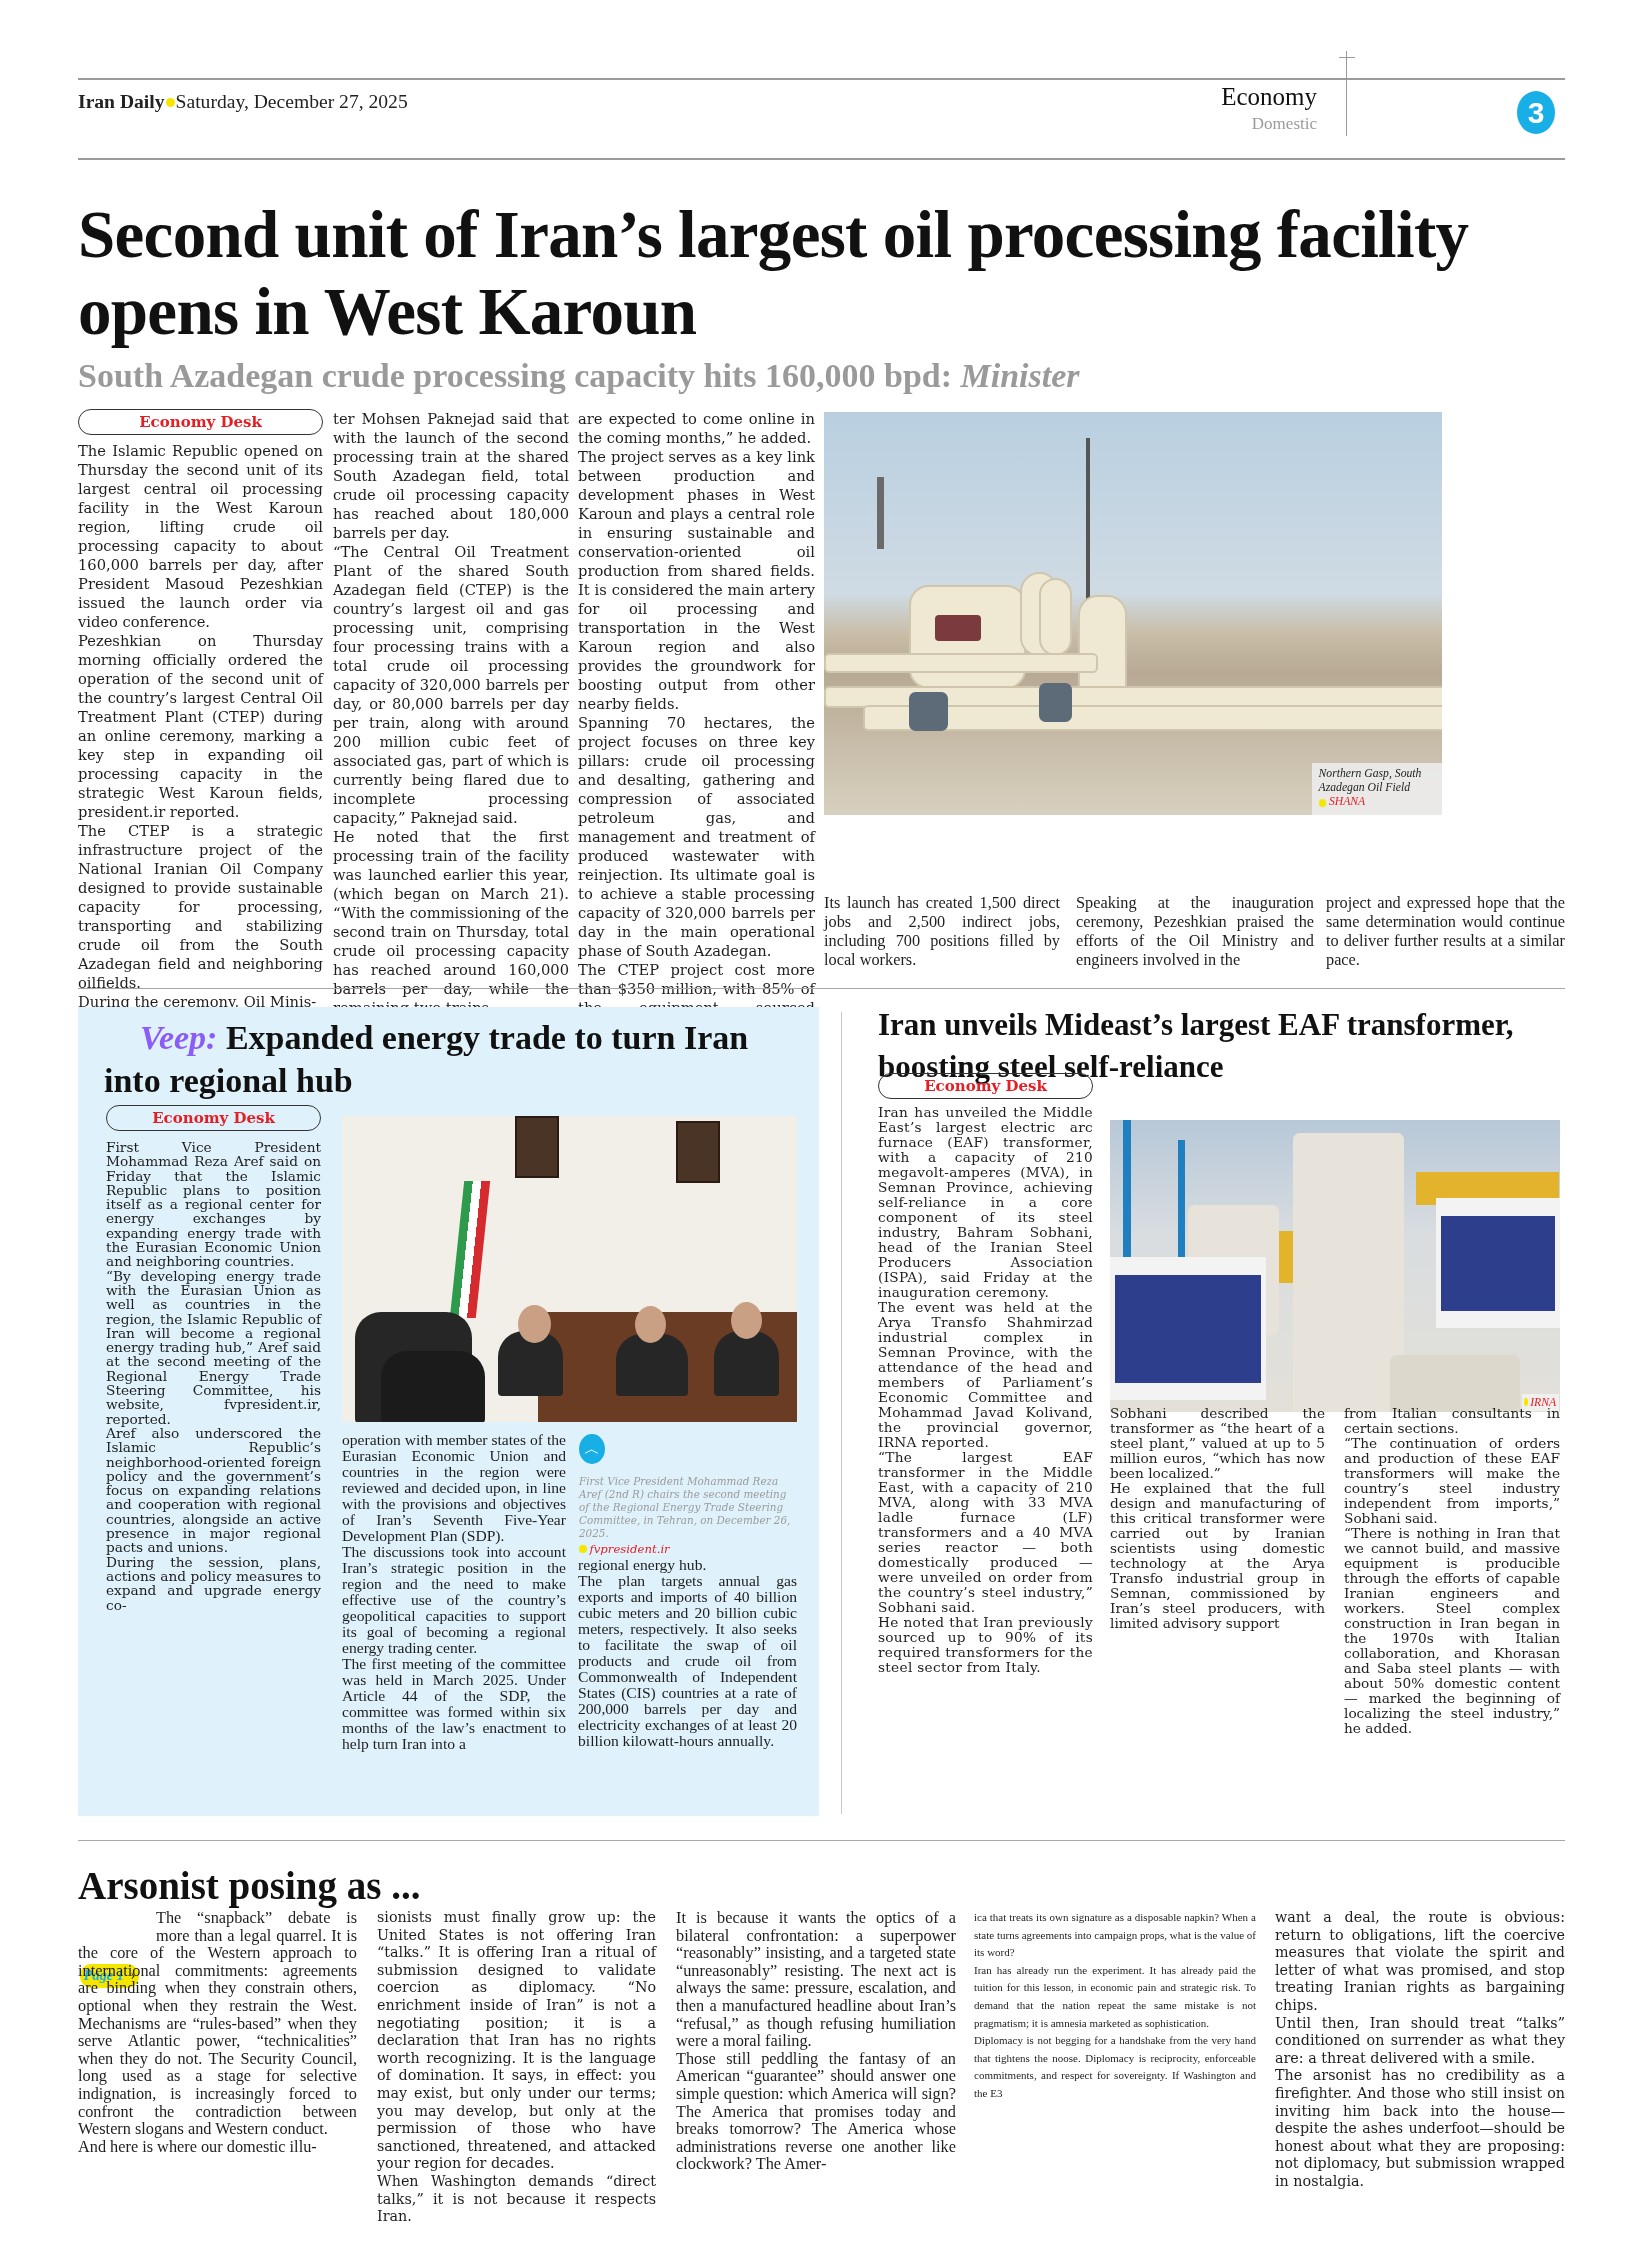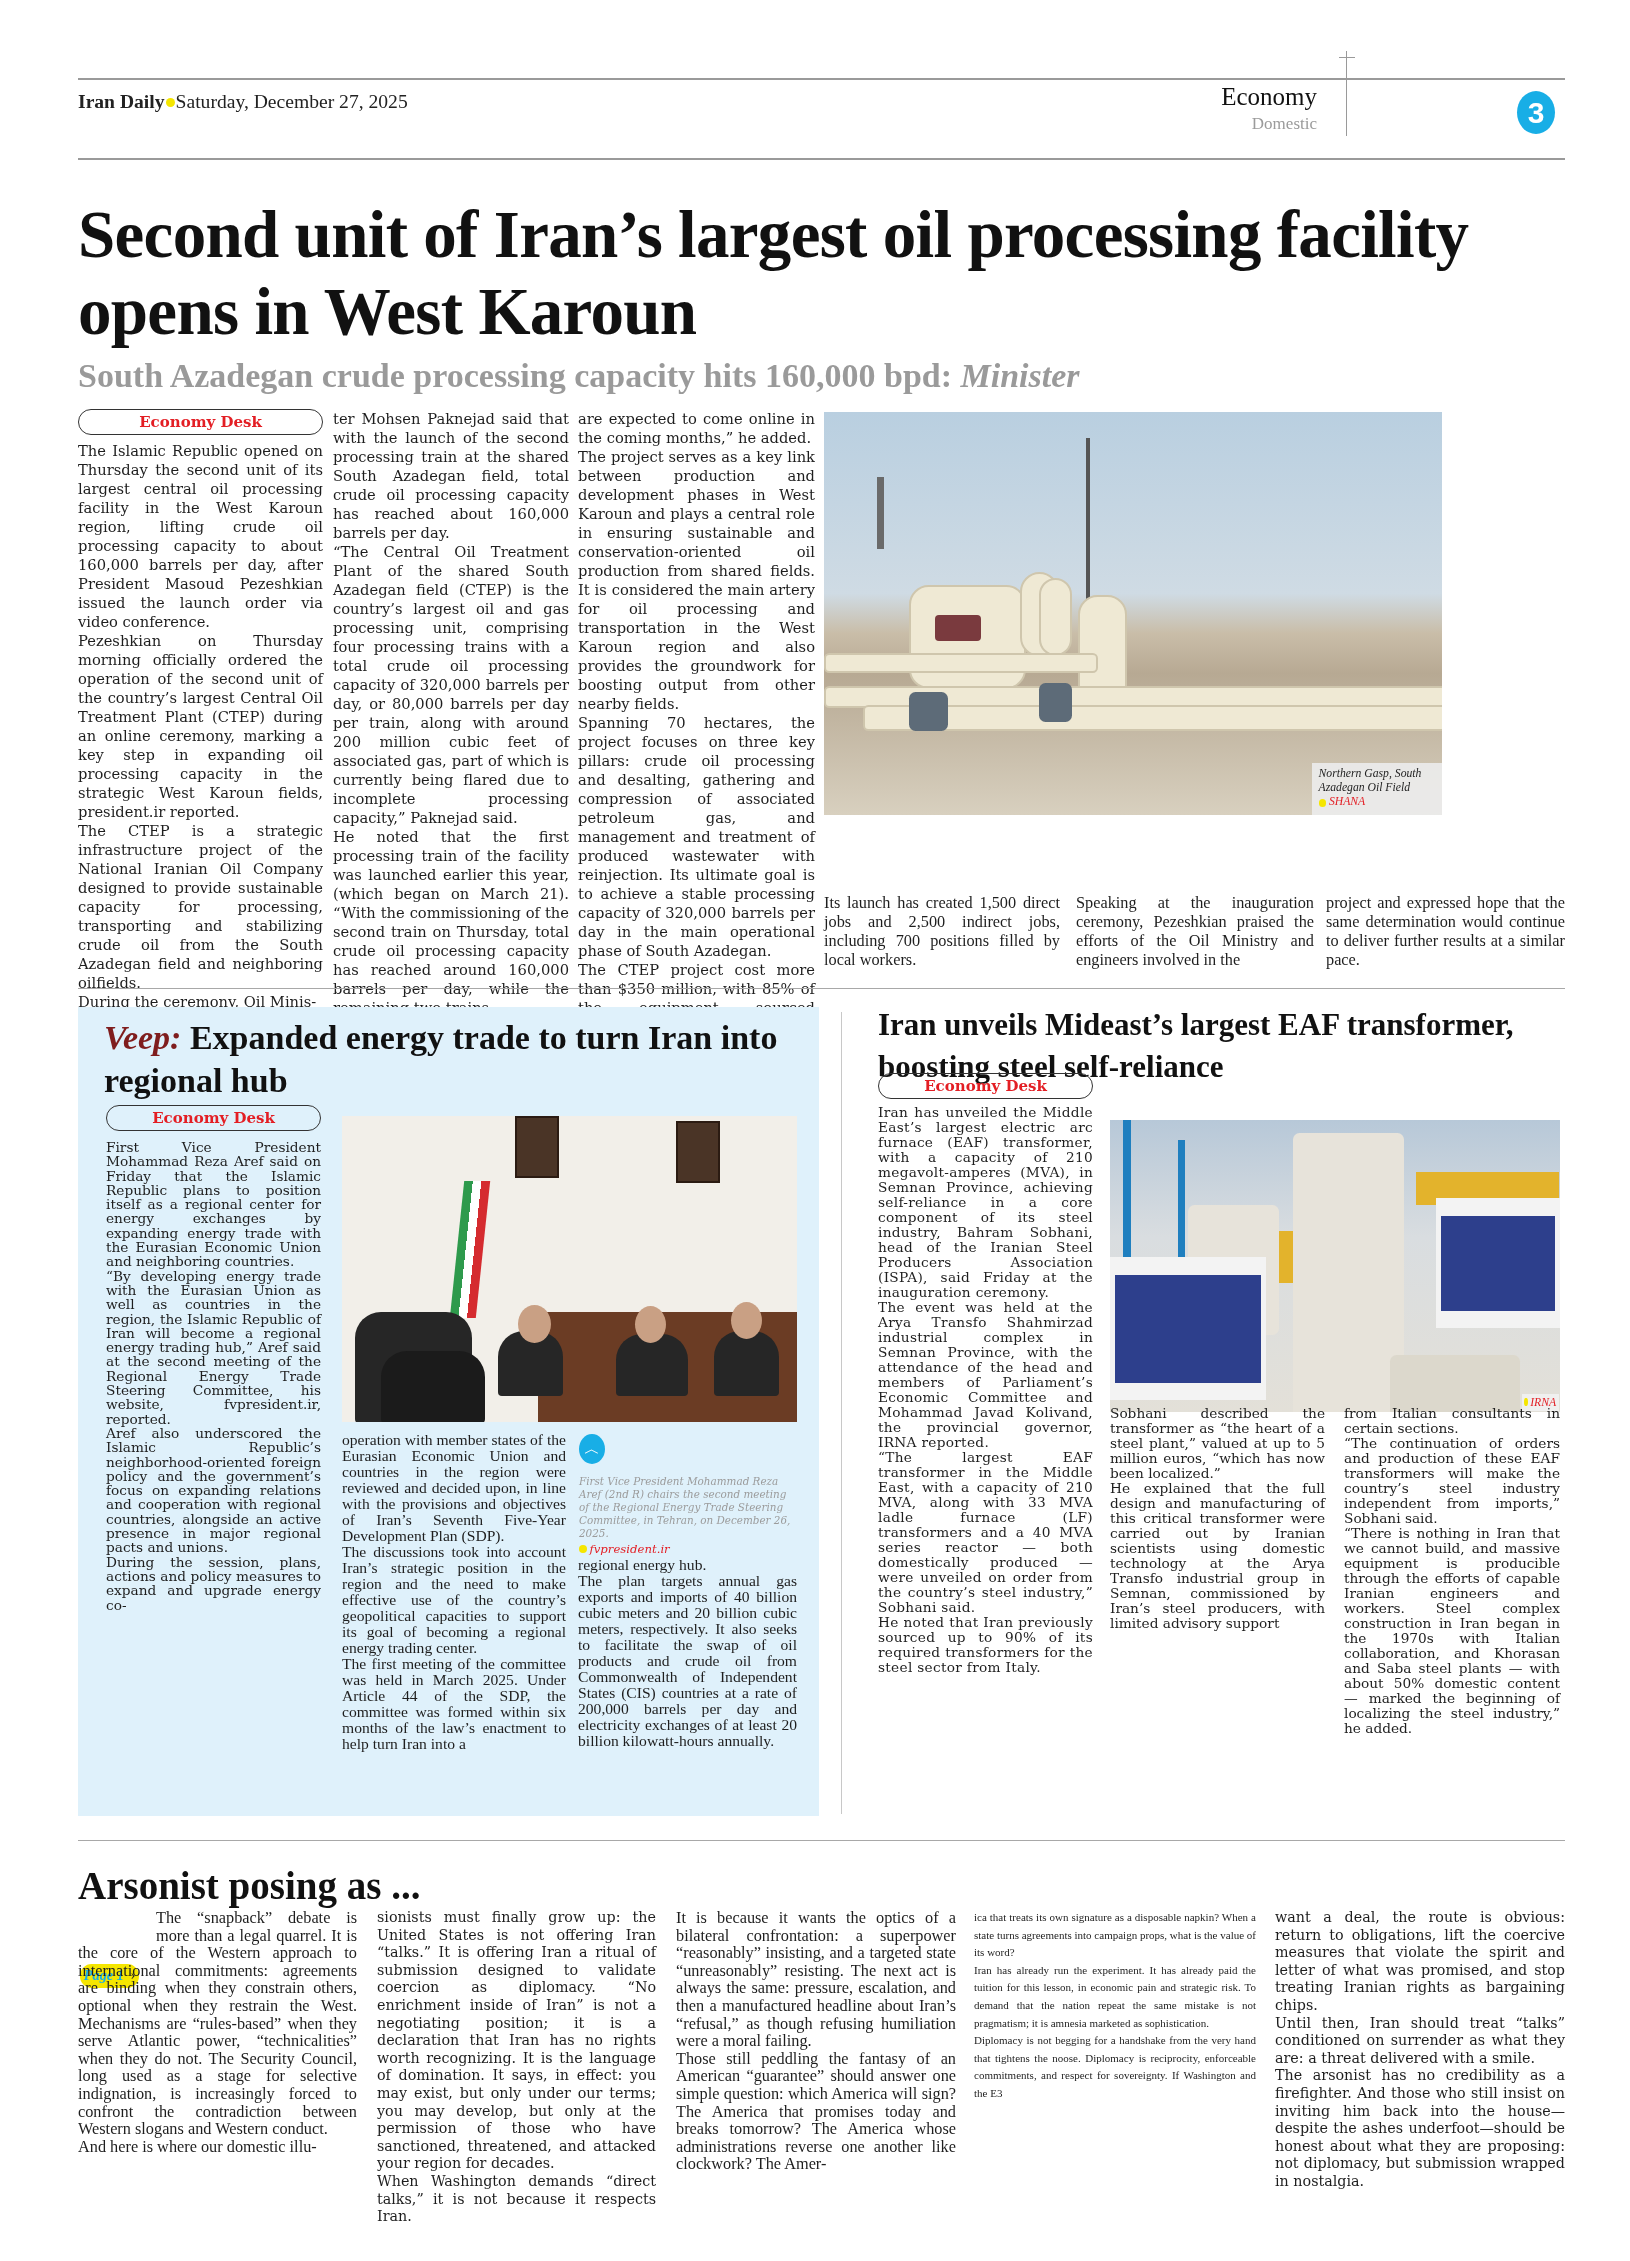"ter Mohsen Paknejad said that" p { text: 160,000 -> 180,000 }
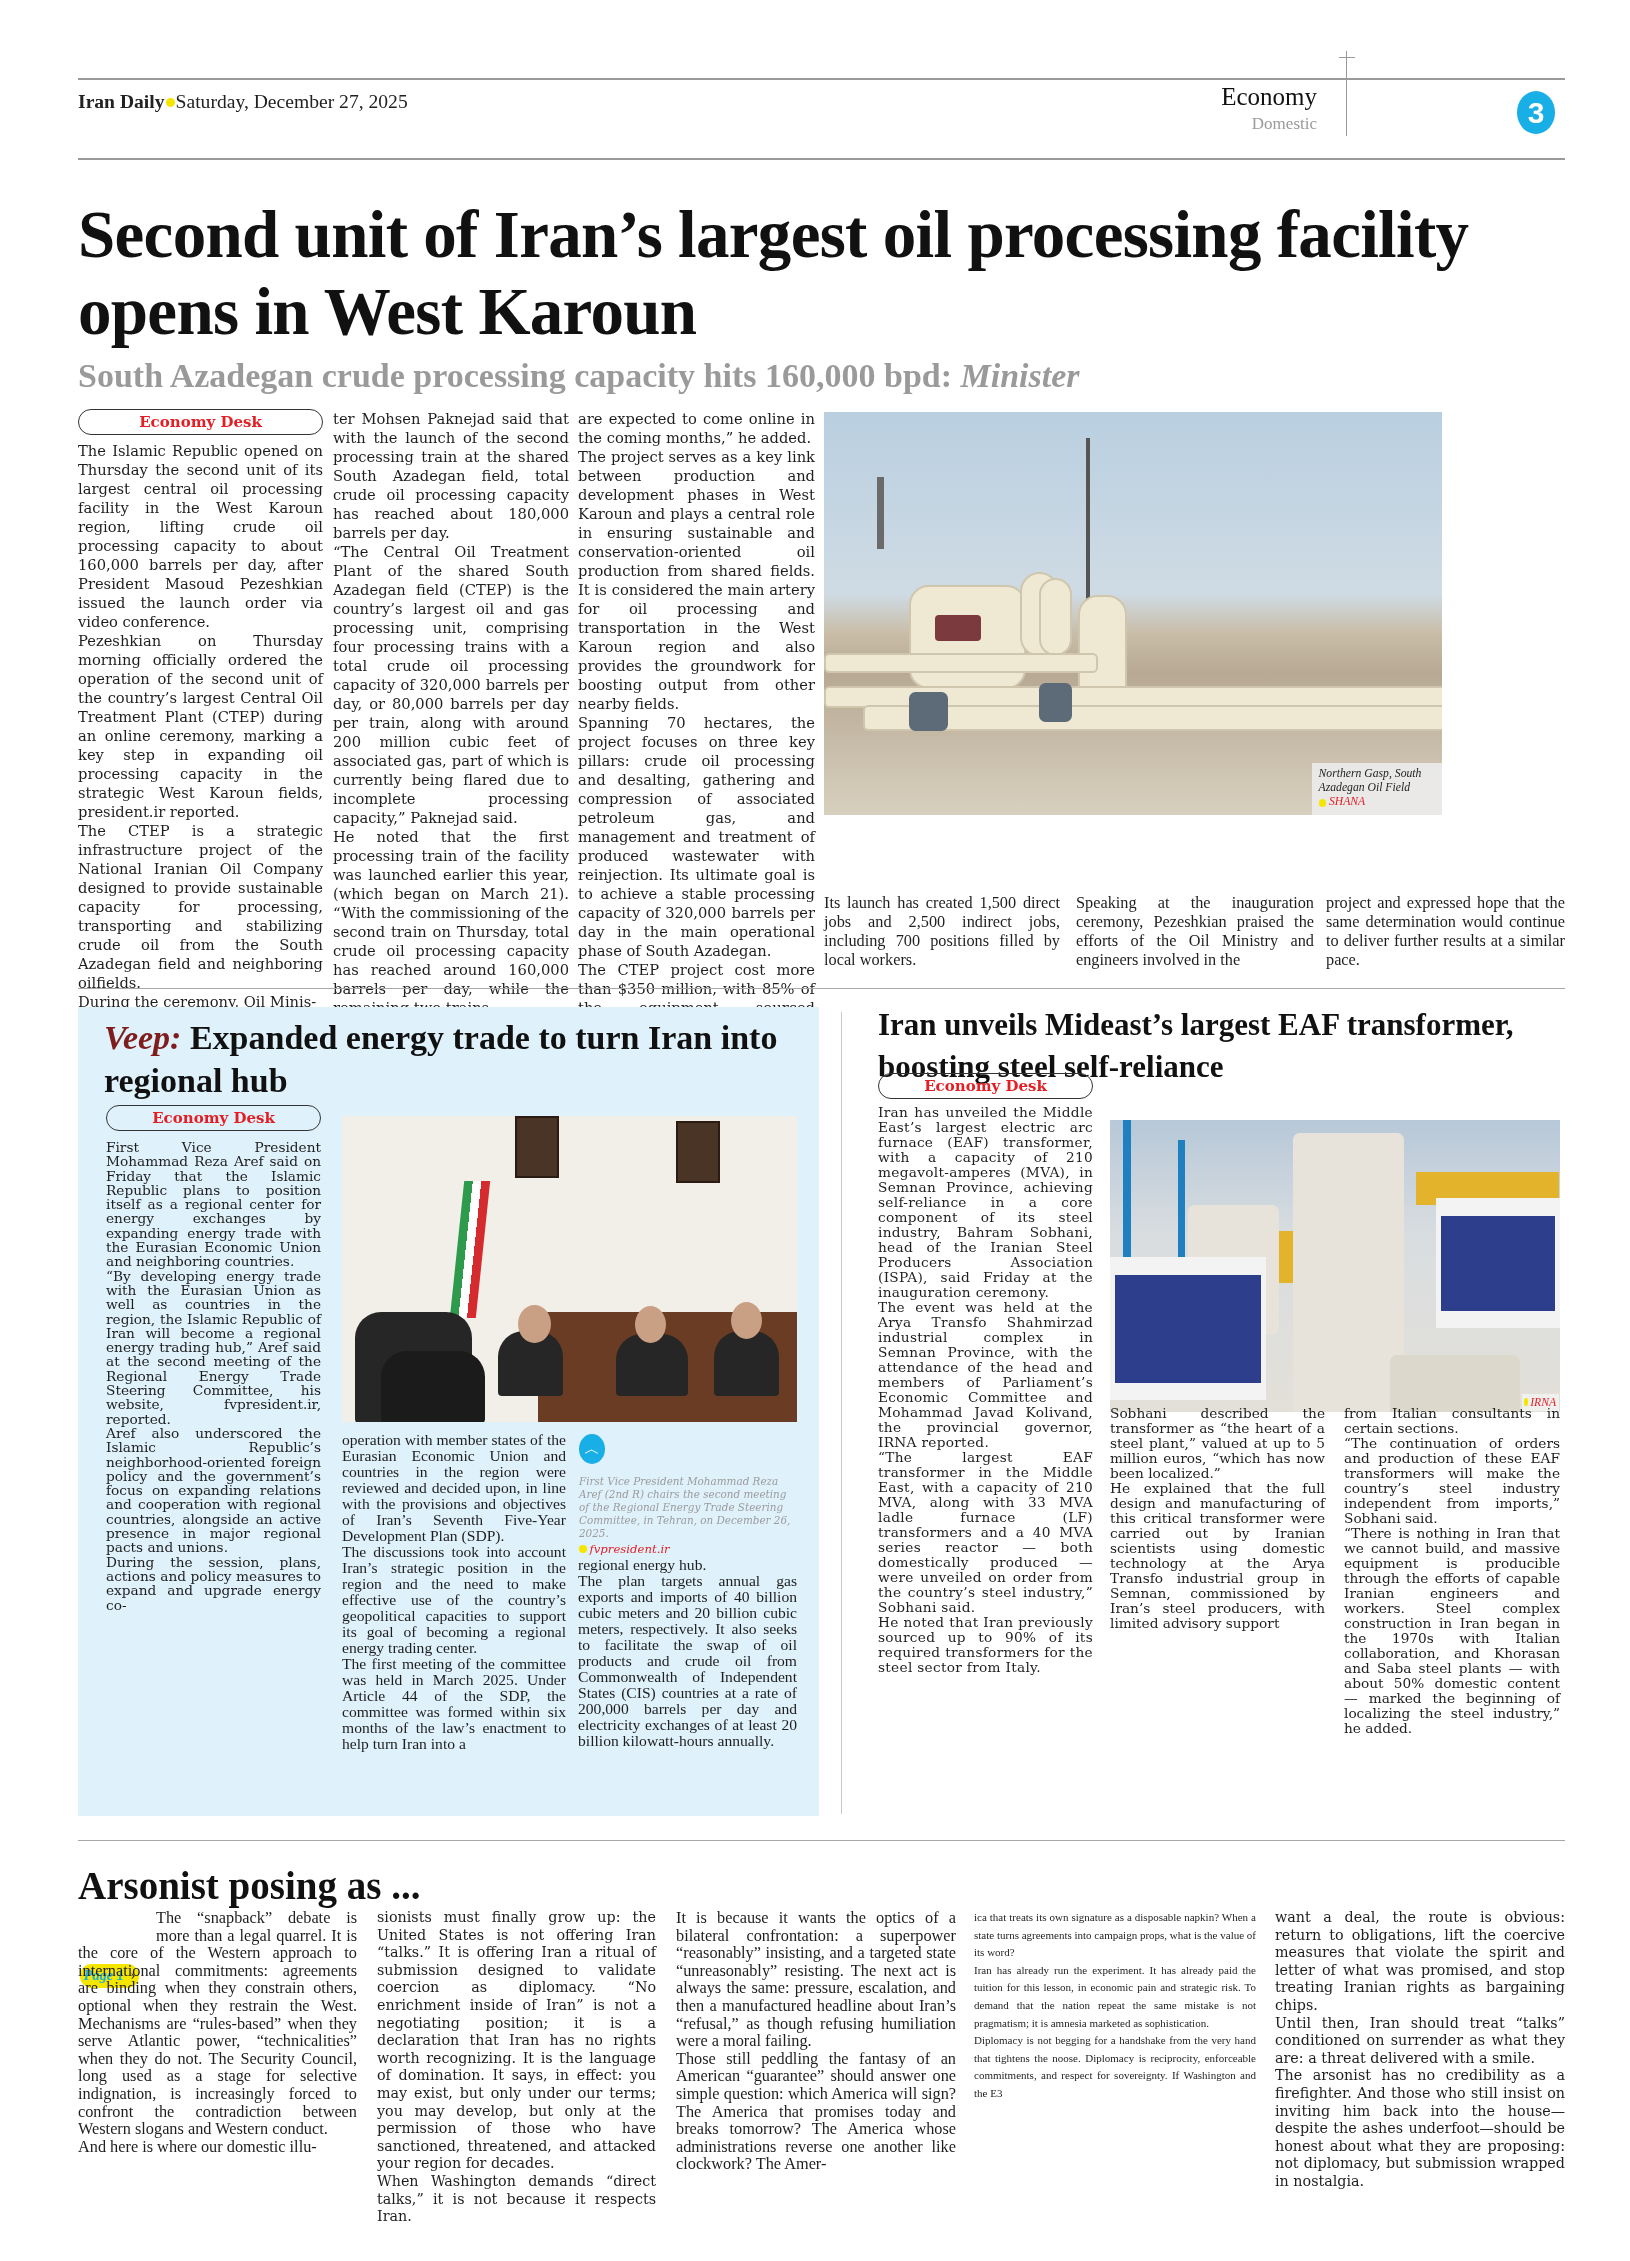"Veep:" .veep-title .kicker { color: #7f1d1d -> #8b5cf6; margin-left: none -> 36px }
